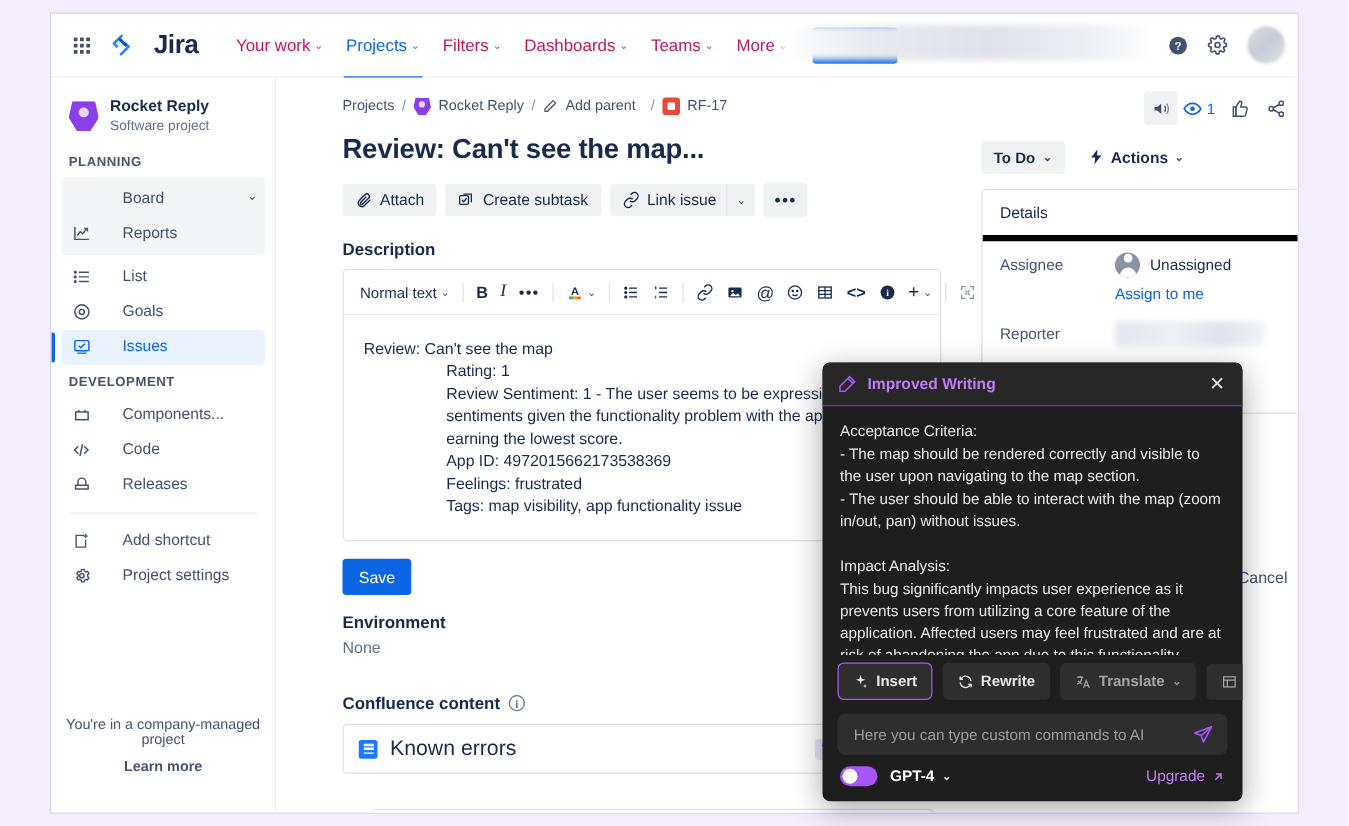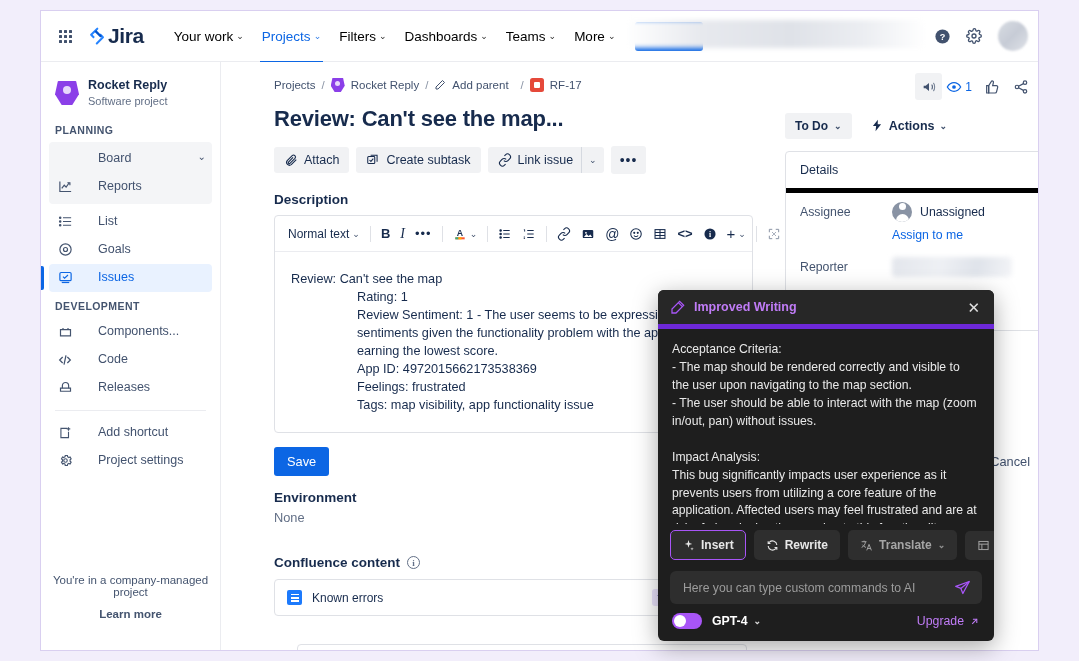"Jira" .jira-logo { gap: 1px -> 16px }
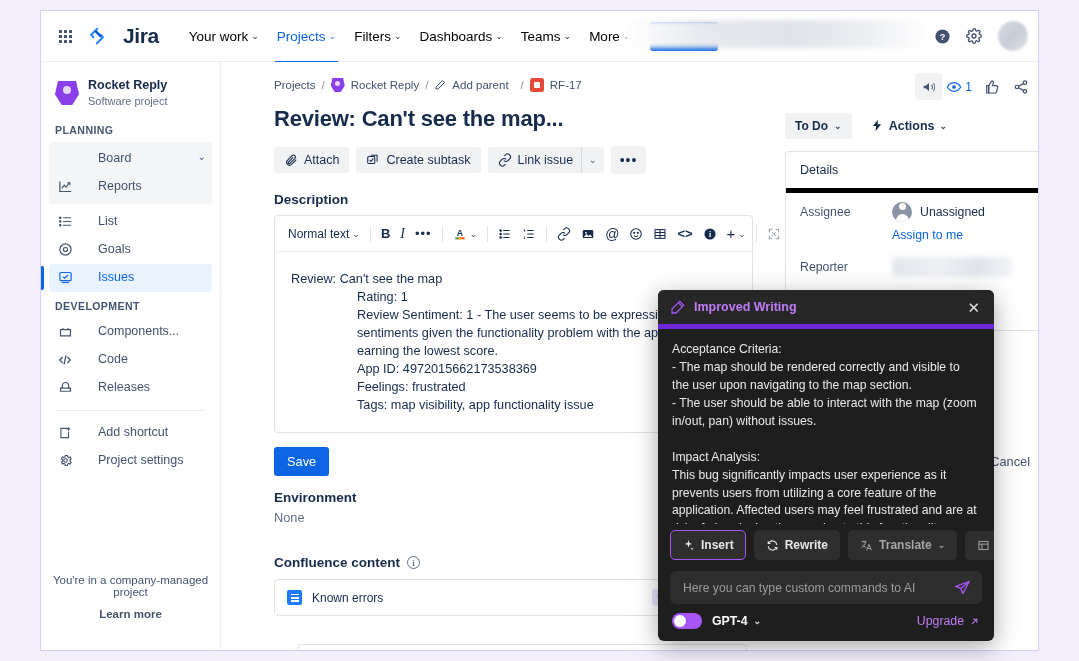"Your work" .nav-item { color: #000000 -> #be185d }
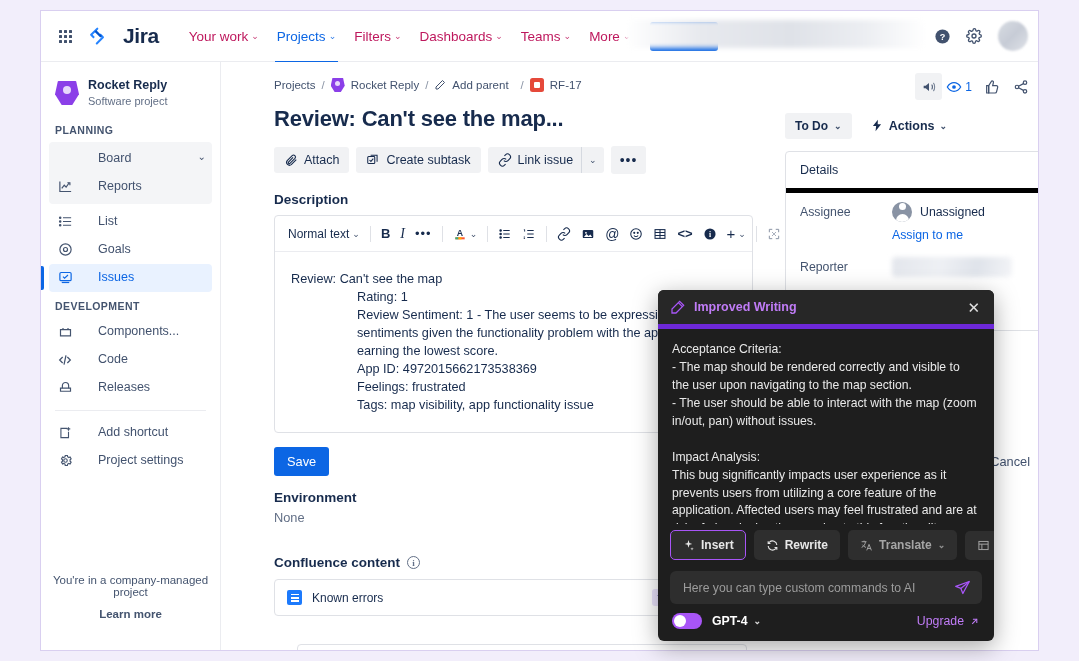"Improved Writing" .ai-head { border-bottom: 5px solid #6d28d9 -> 1px solid #6d28d9 }
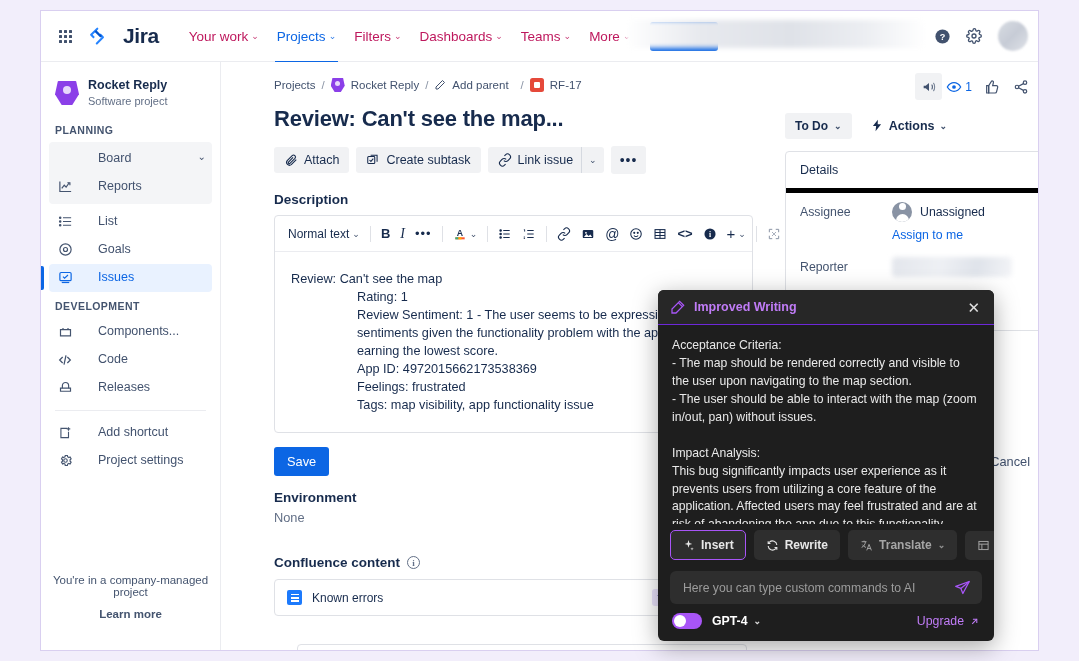"Known errors" .conf-label { font-size: 12px -> 17px }
